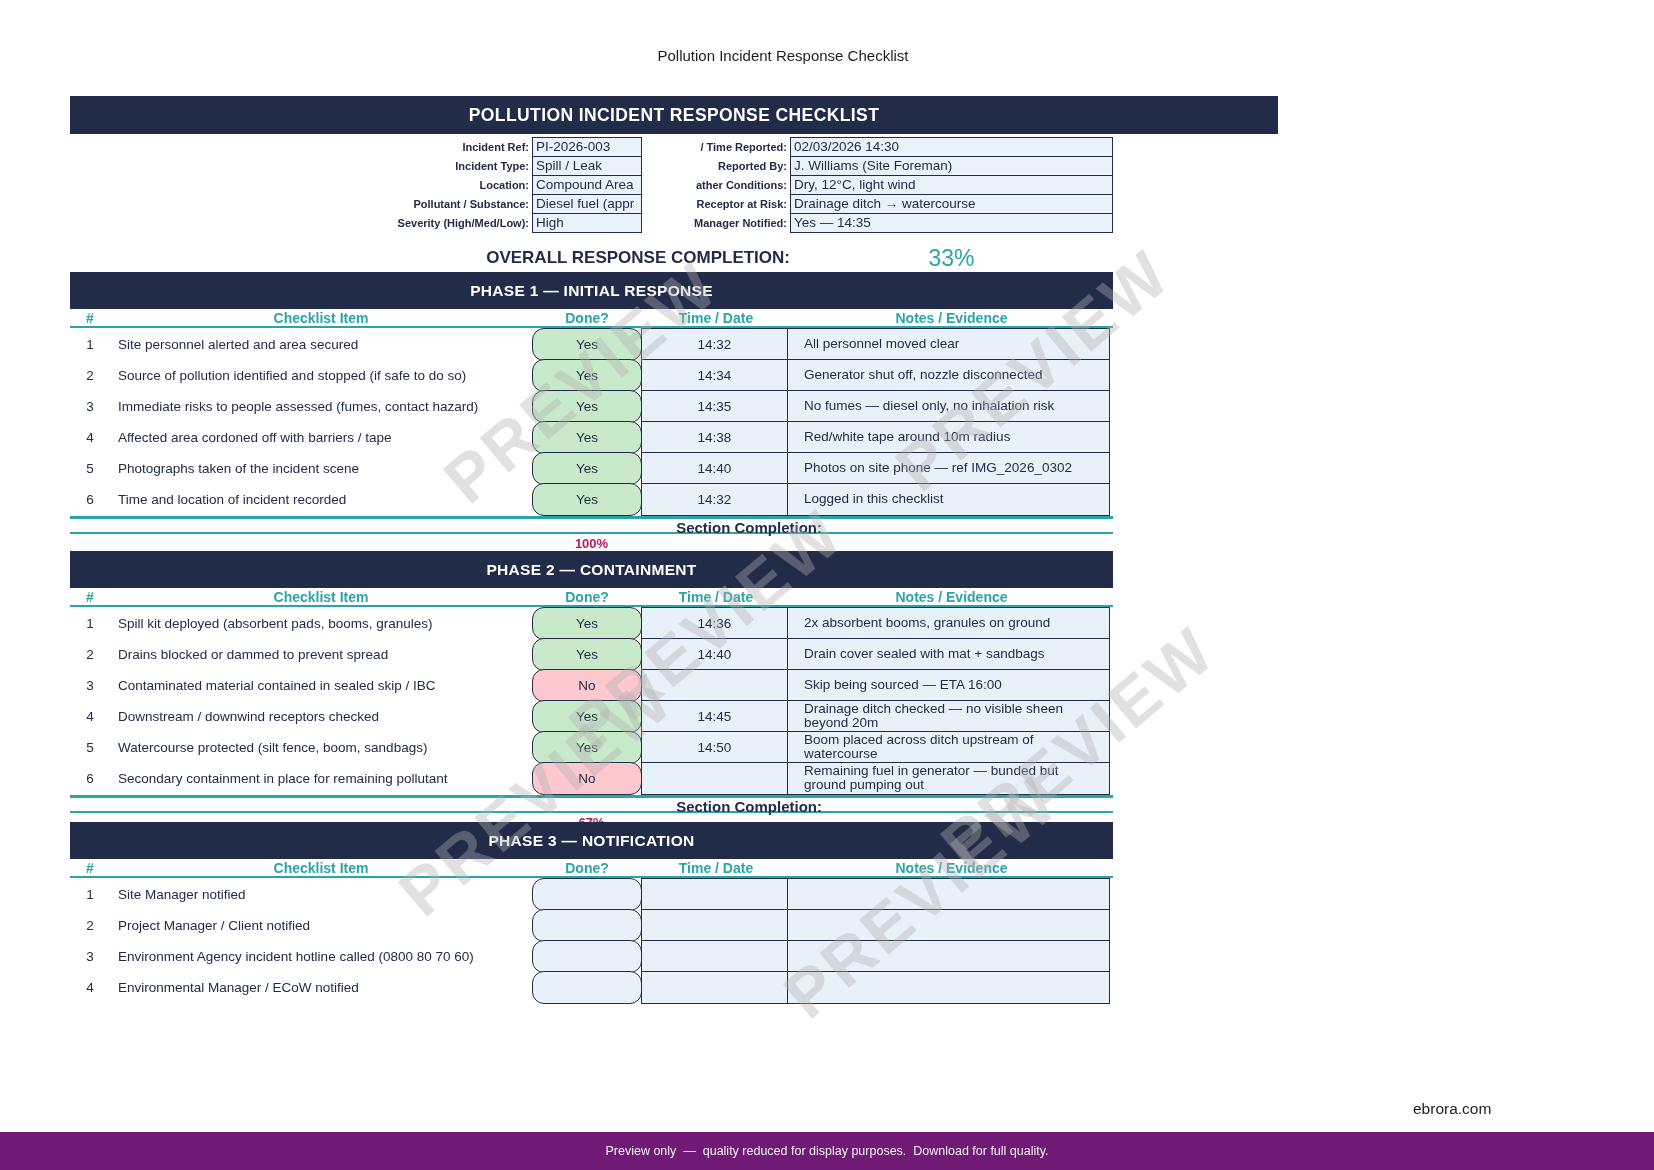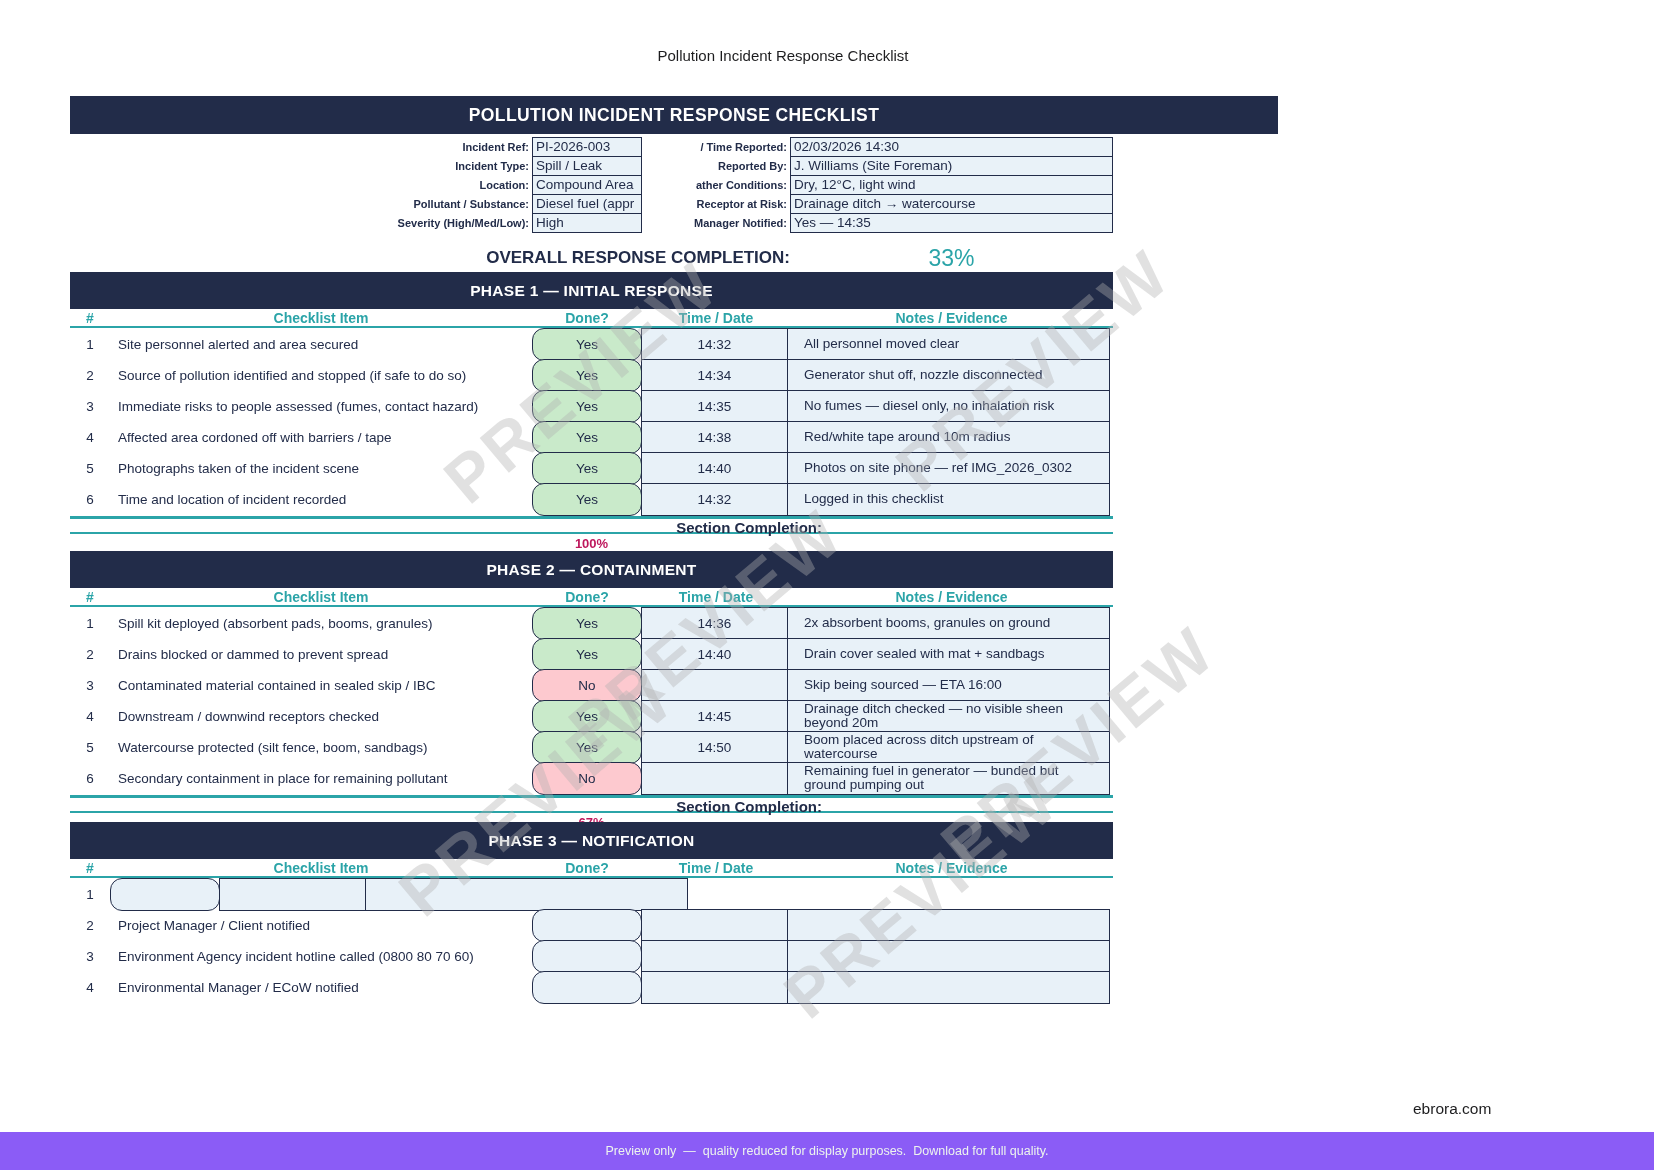"Site Manager notified" div.titem { html: none -> <div>Site Manager notified</div> }
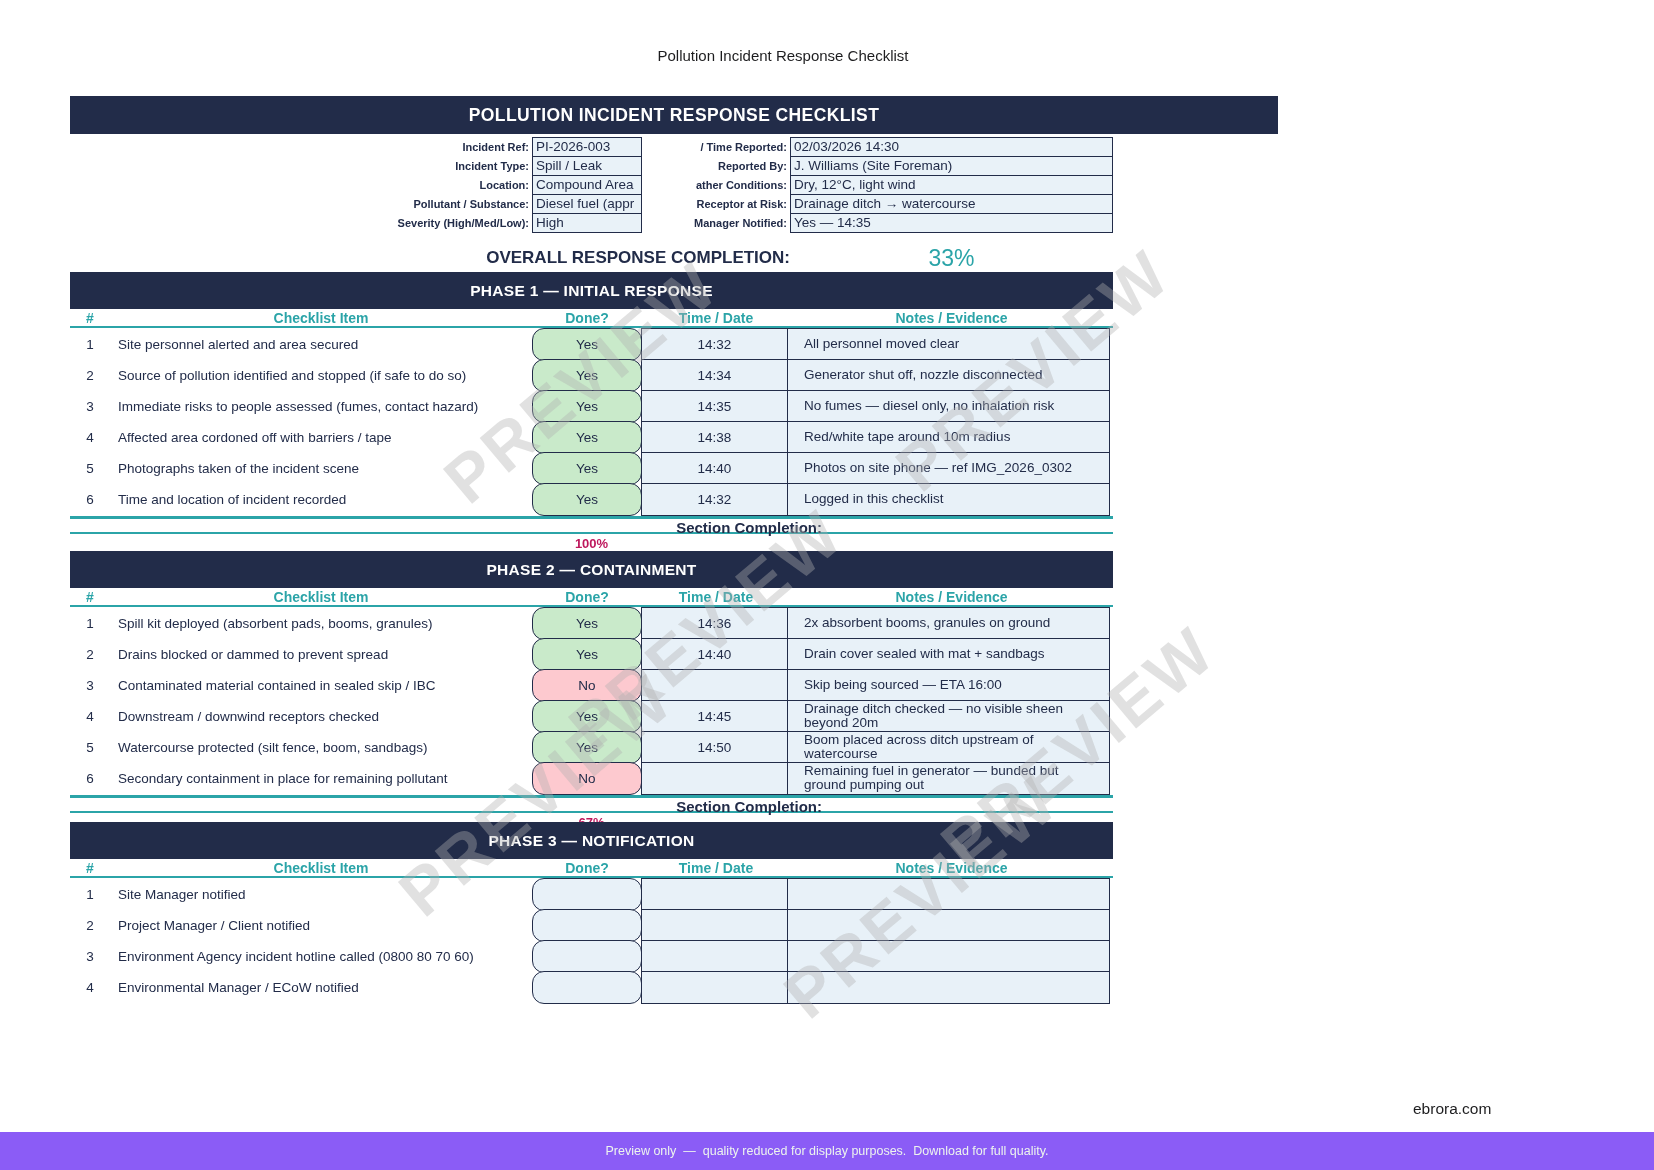"Preview only — quality reduced" .preview-bar { background: #8b5cf6 -> #701a75 }
